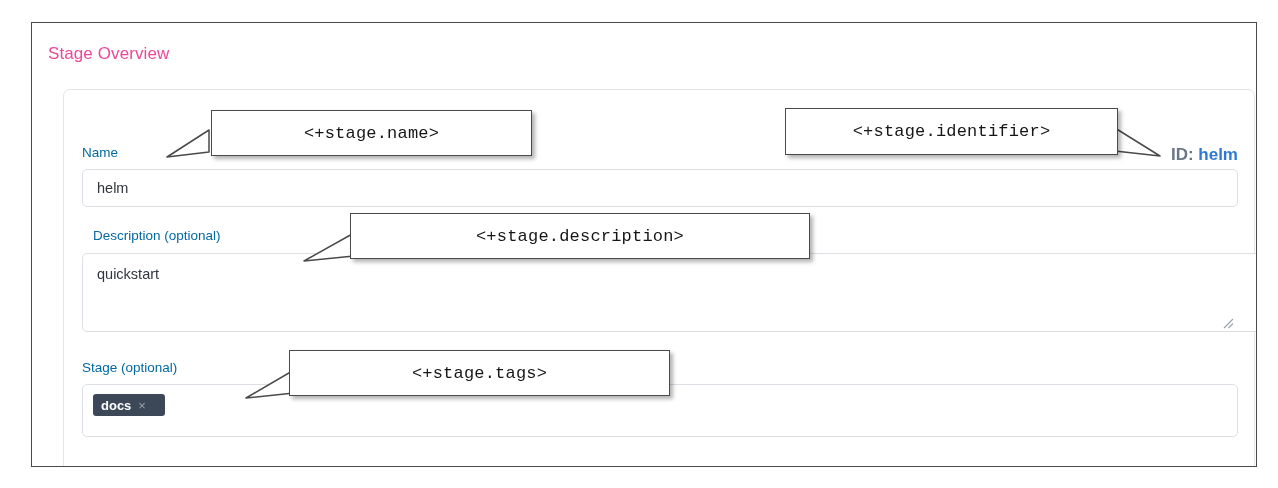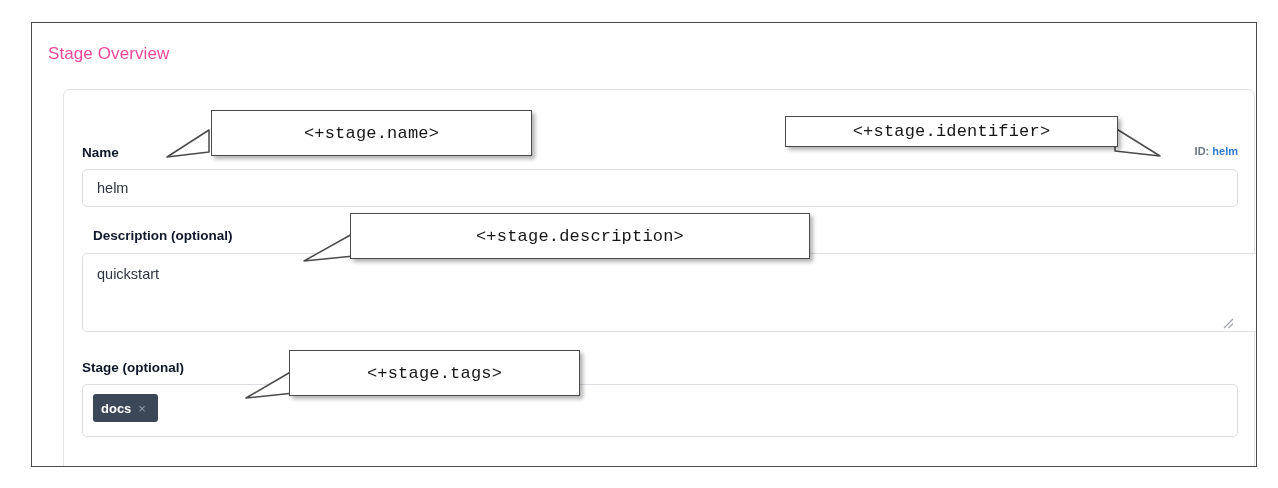"<+stage.identifier>" #callout-identifier { height: 31px -> 47px; top: 93px -> 85px }
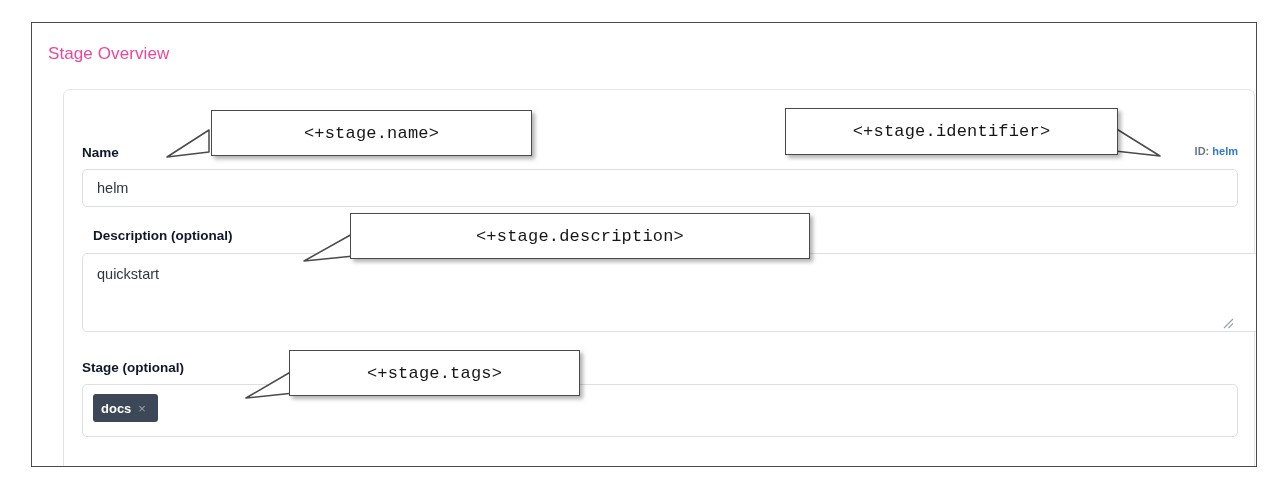"Name" .field-label { color: #0f172a -> #0369a1; font-weight: bold -> normal }
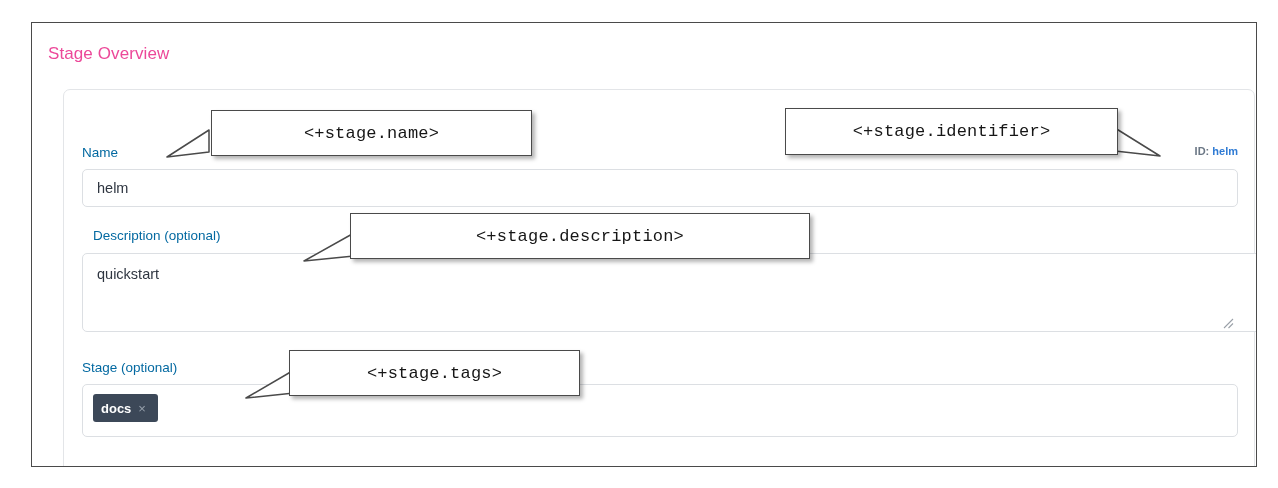"ID: helm" #id-readout { font-size: 11px -> 17px }
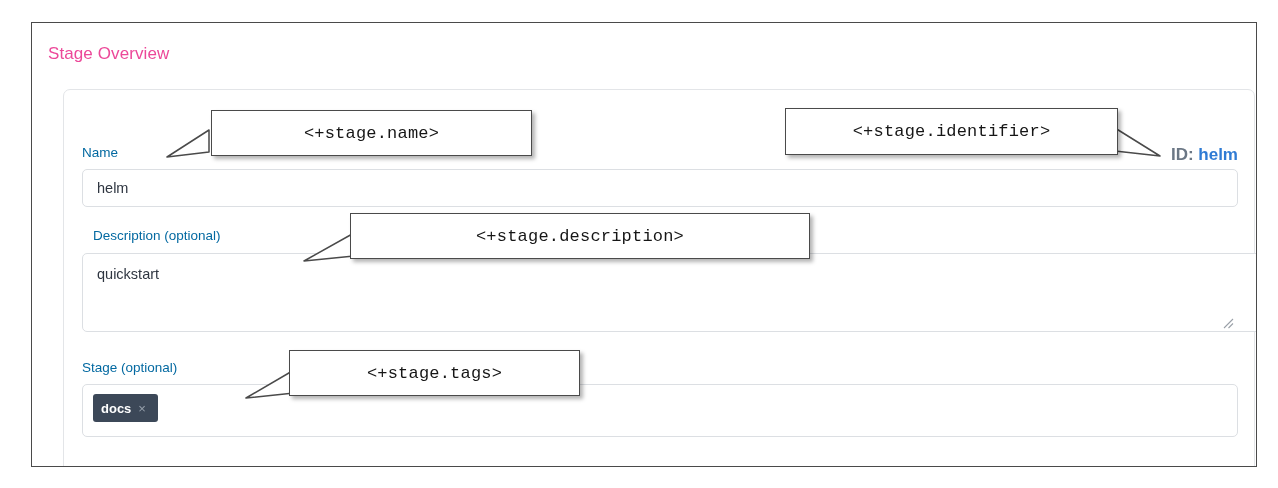"<+stage.tags>" #callout-tags { width: 291px -> 381px }
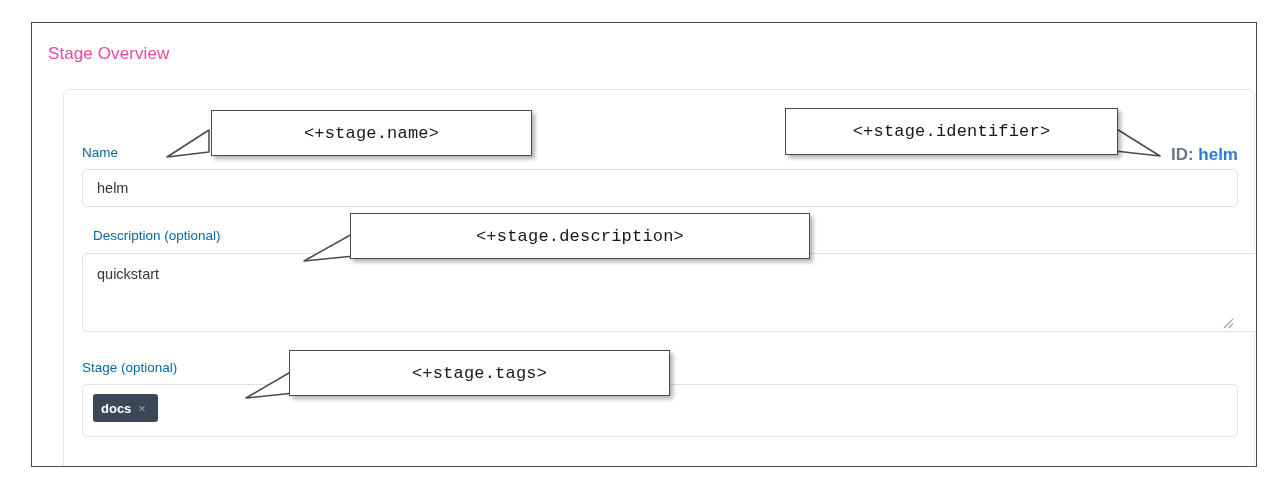"docs" .tag-chip { height: 28px -> 22px; padding: 0 12px 0 8px -> 0 19px 0 8px }
